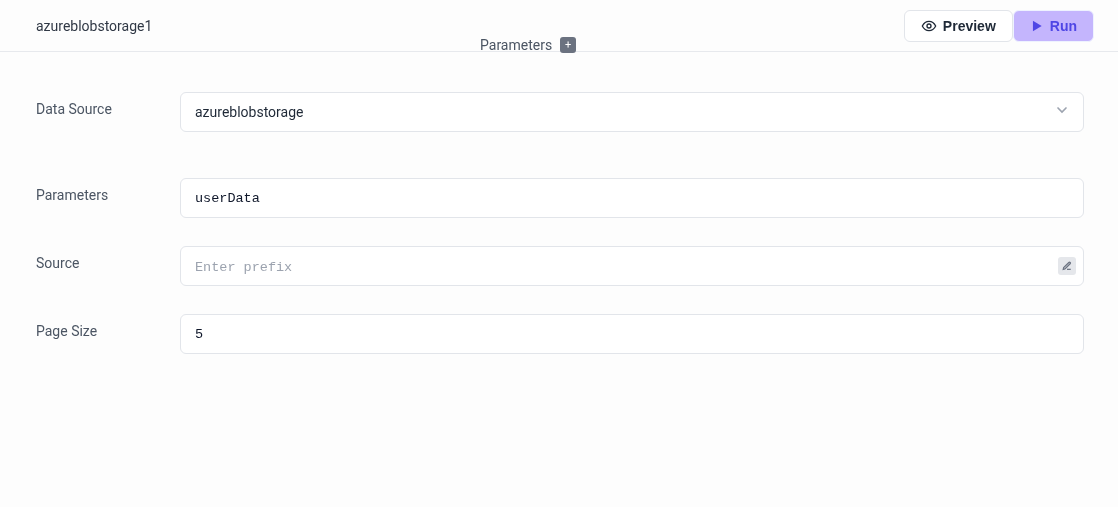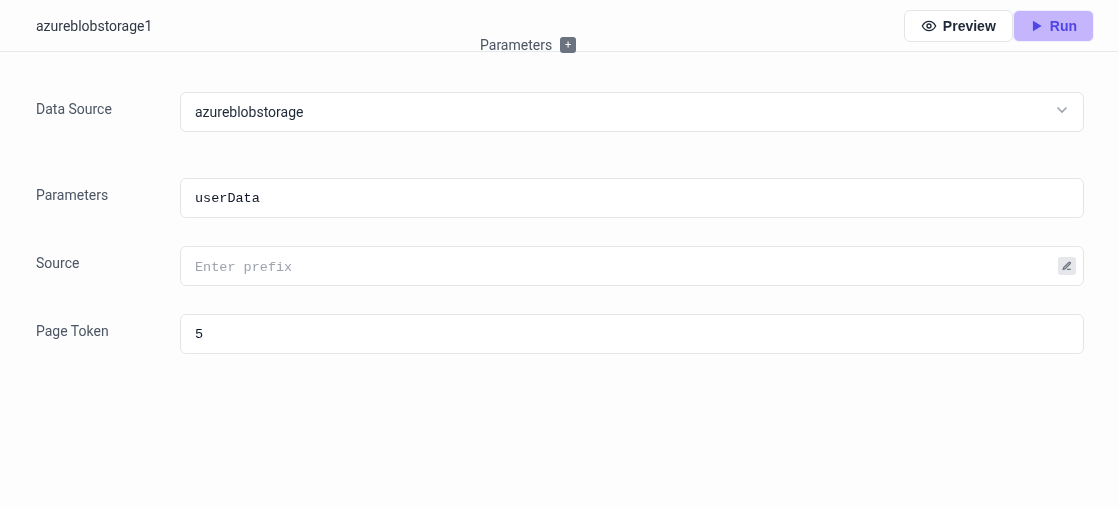"Page Token" div.form-label { text: Token -> Size }
